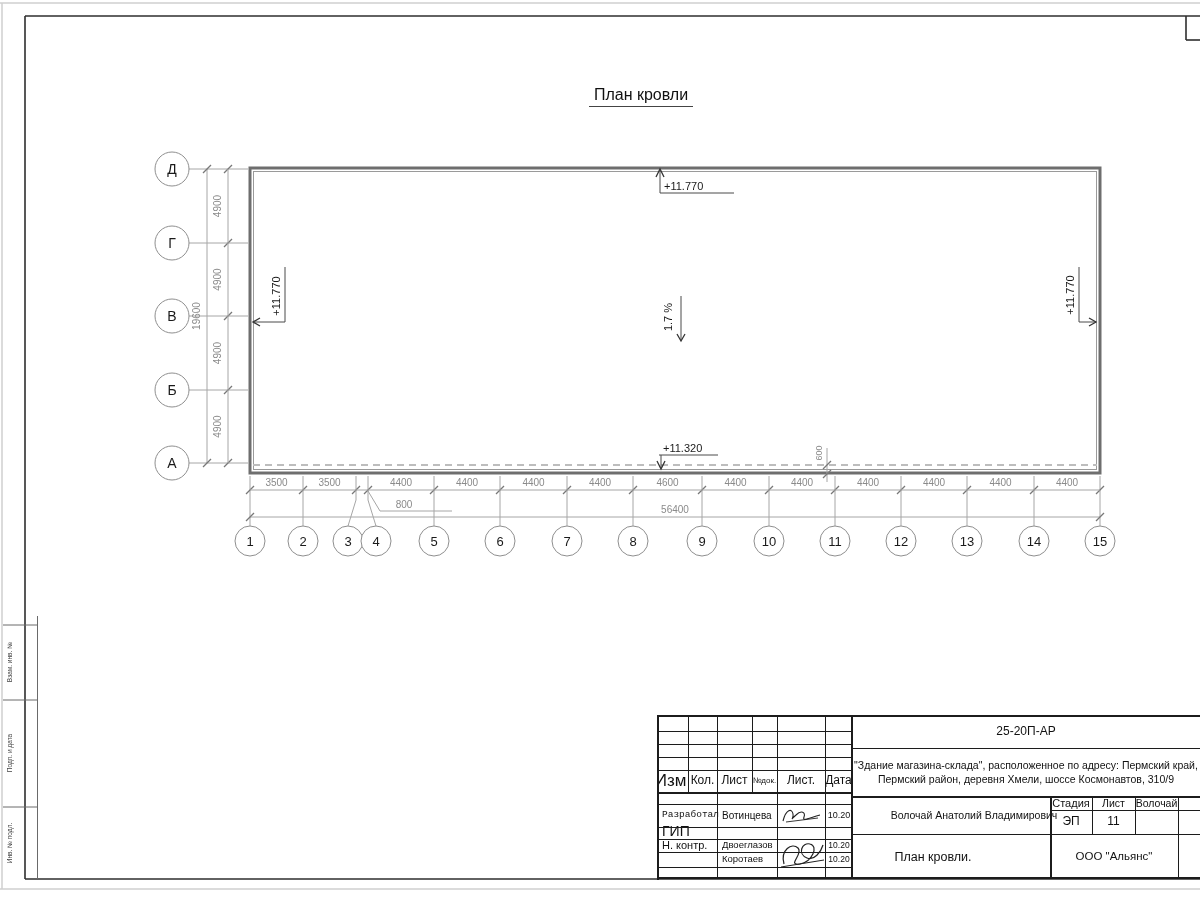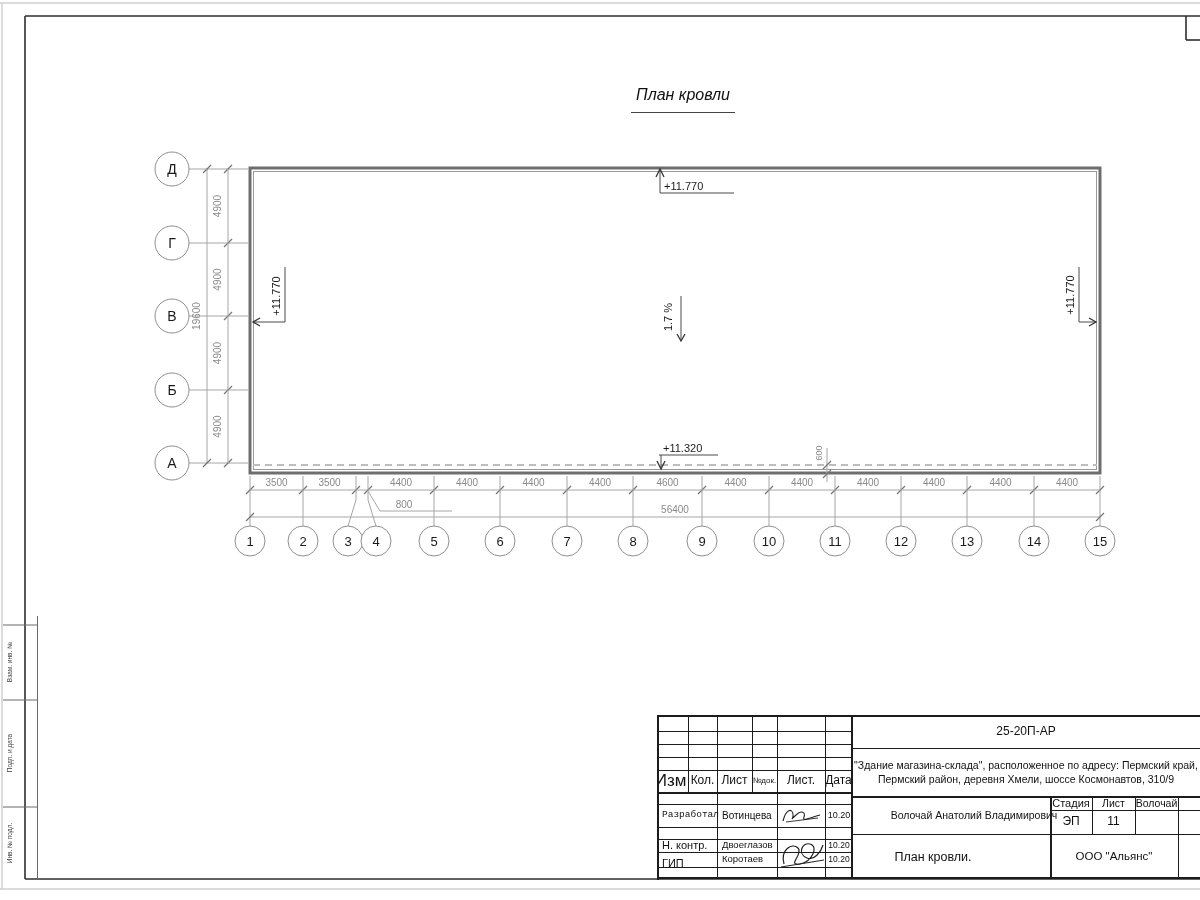"План кровли" #plan-title { font-style: italic -> none; margin-left: 42px -> none; padding-bottom: 8px -> 2px }
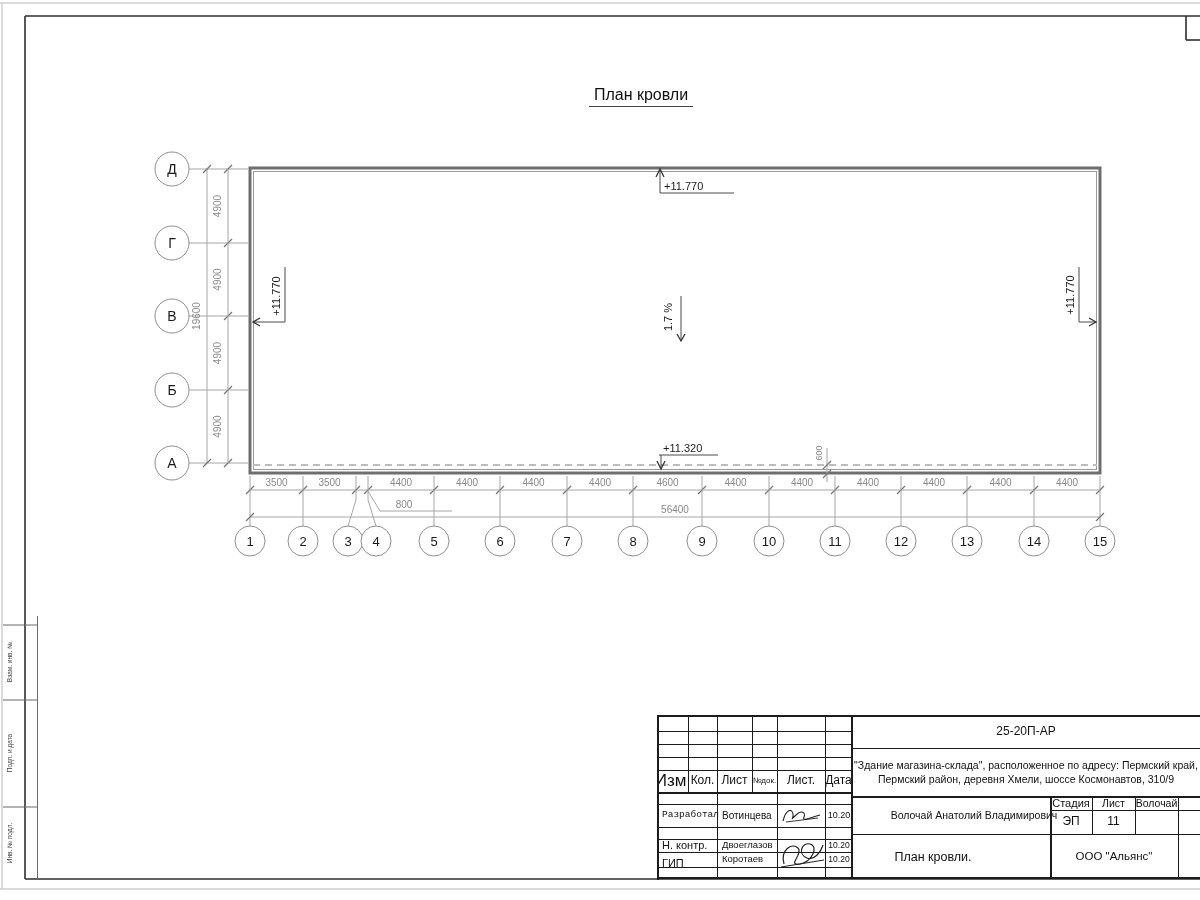"ГИП" div.cell { font-size: 11px -> 14px; top: 856px -> 824px }
